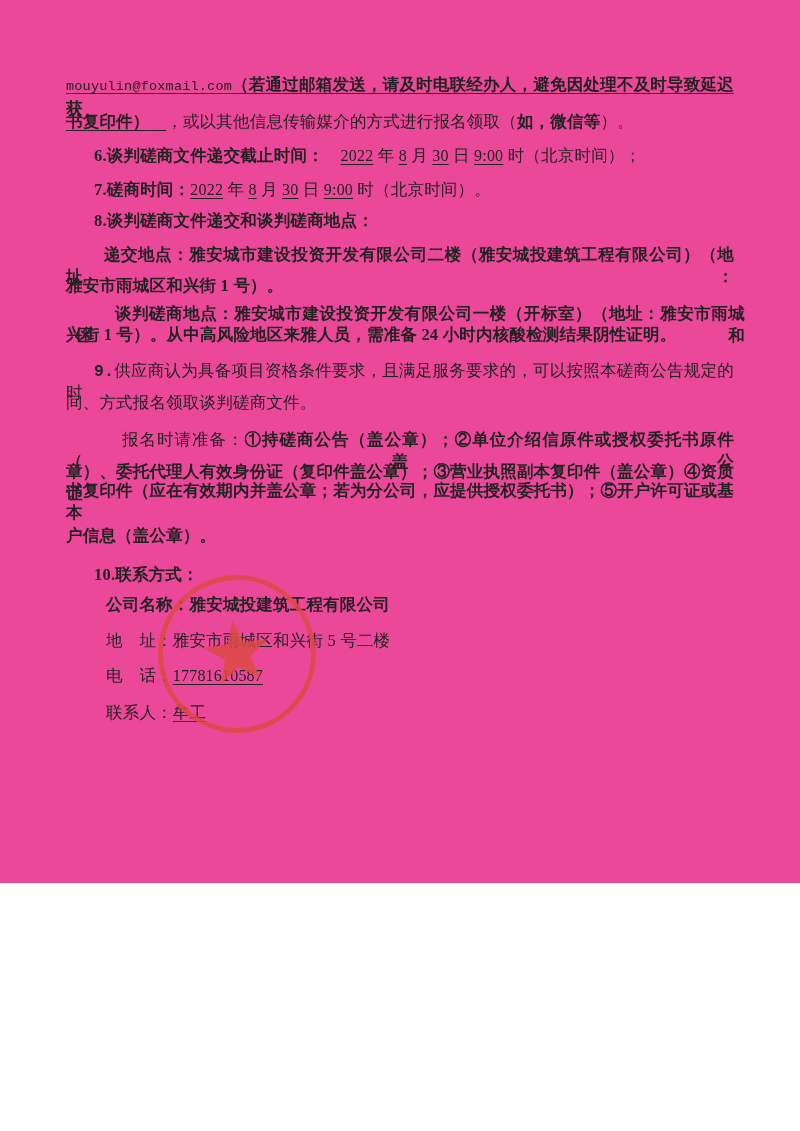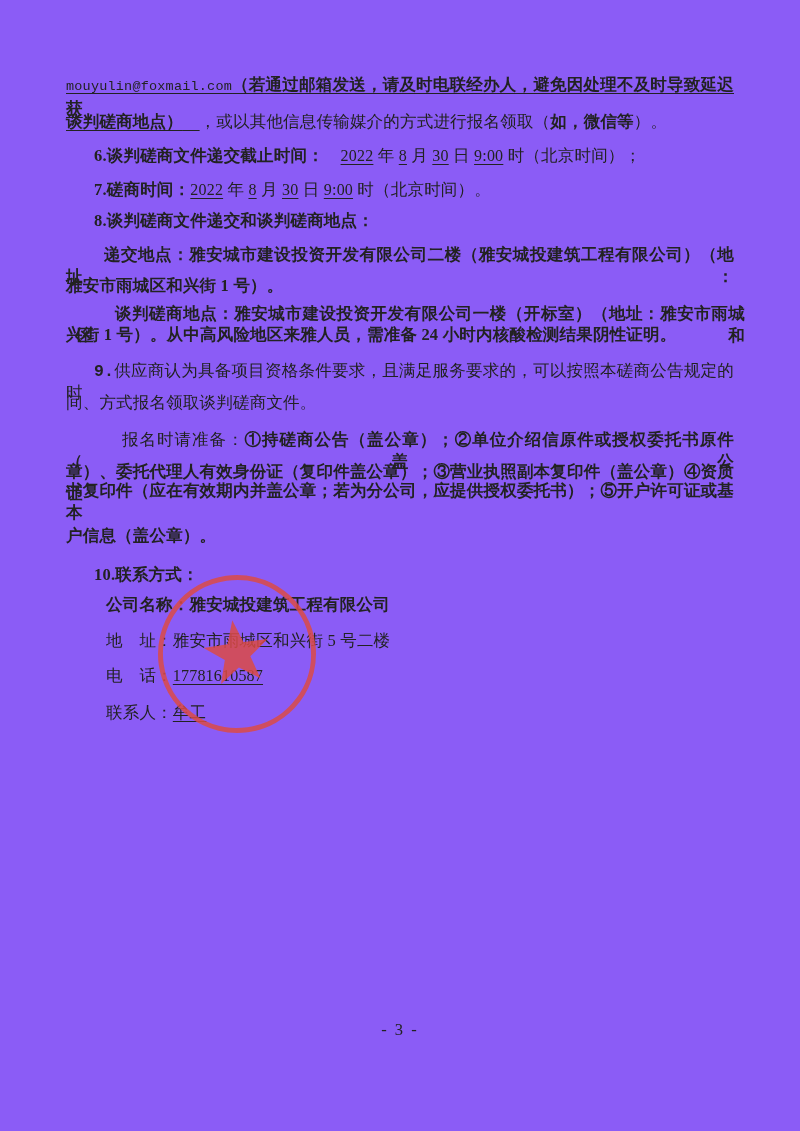"mouyulin@foxmail.com（若通过邮箱发送，请及时电联经办人，避免" .page { background: #8b5cf6 -> #ec4899; height: 1131px -> 883px }
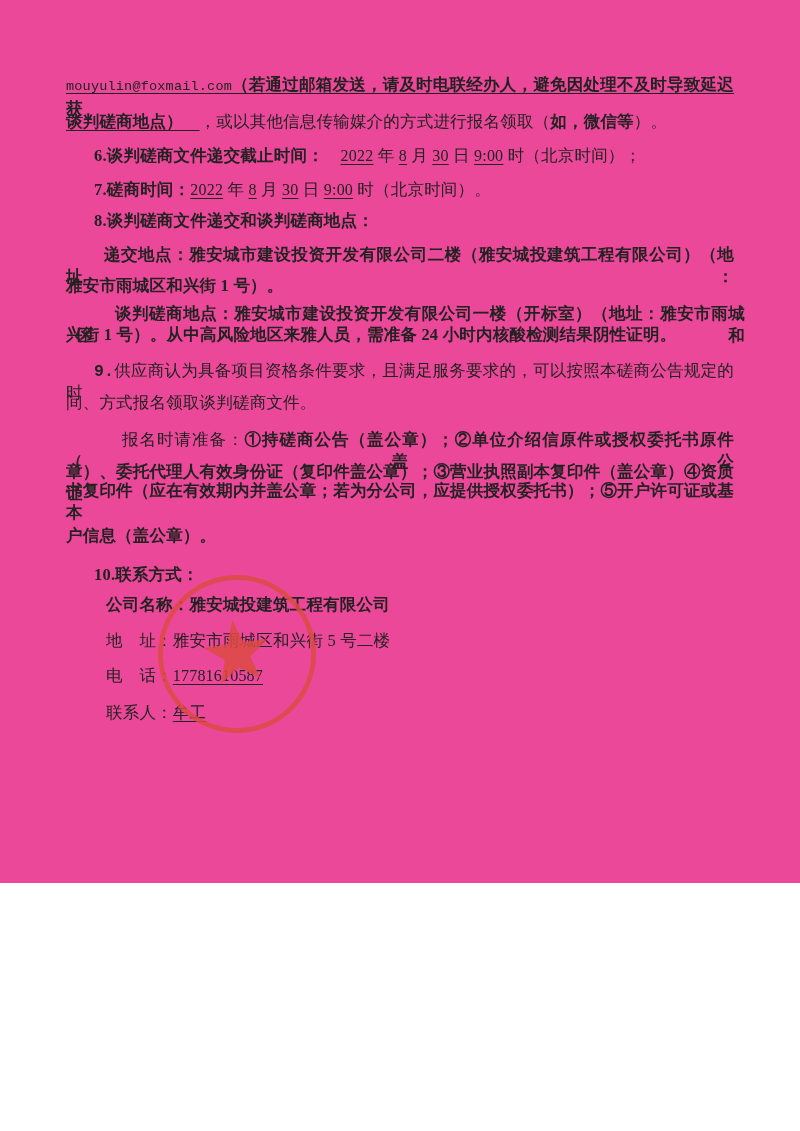"谈判磋商地点）" span.s-bold { text: 谈判磋商地点 -> 书复印件 }
